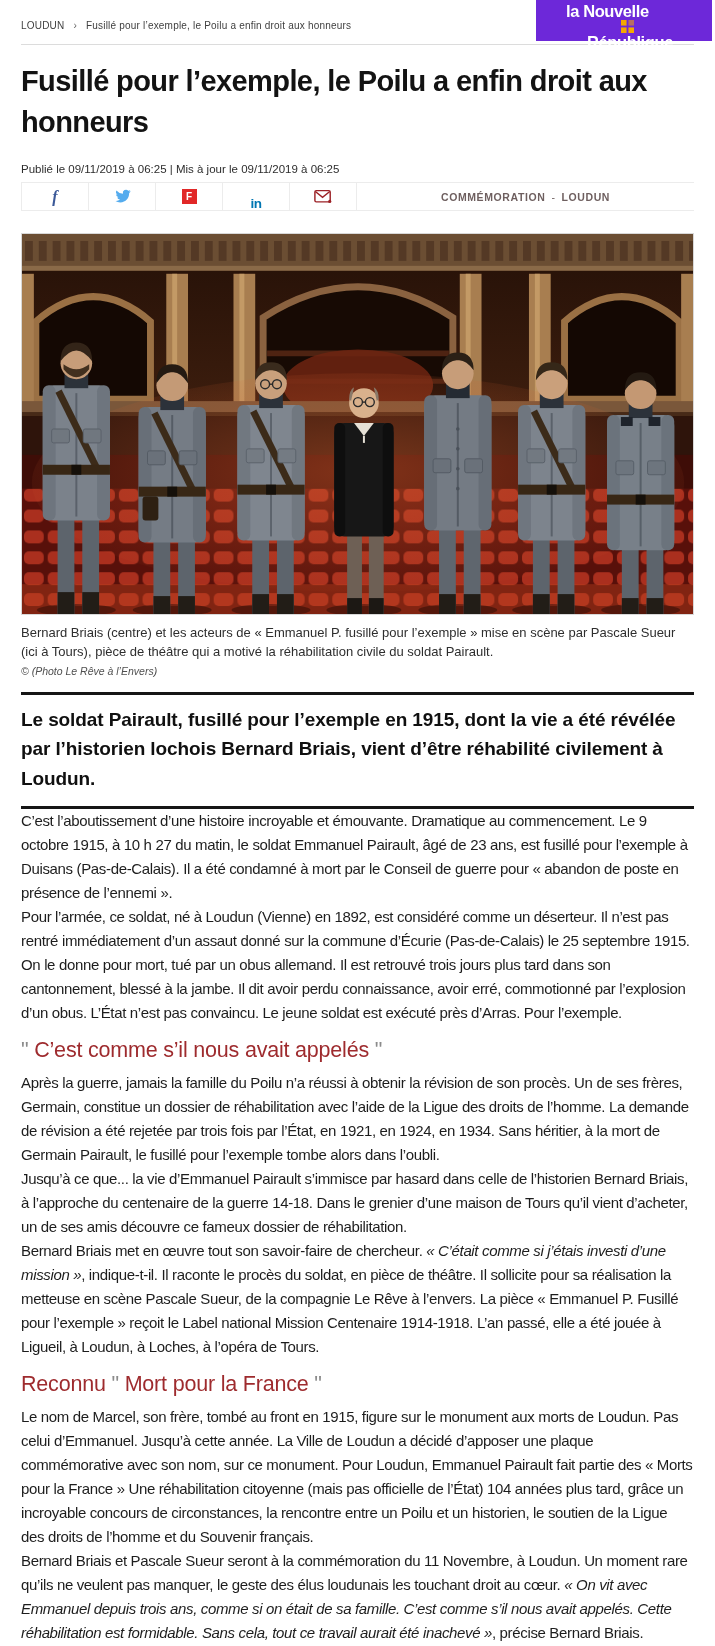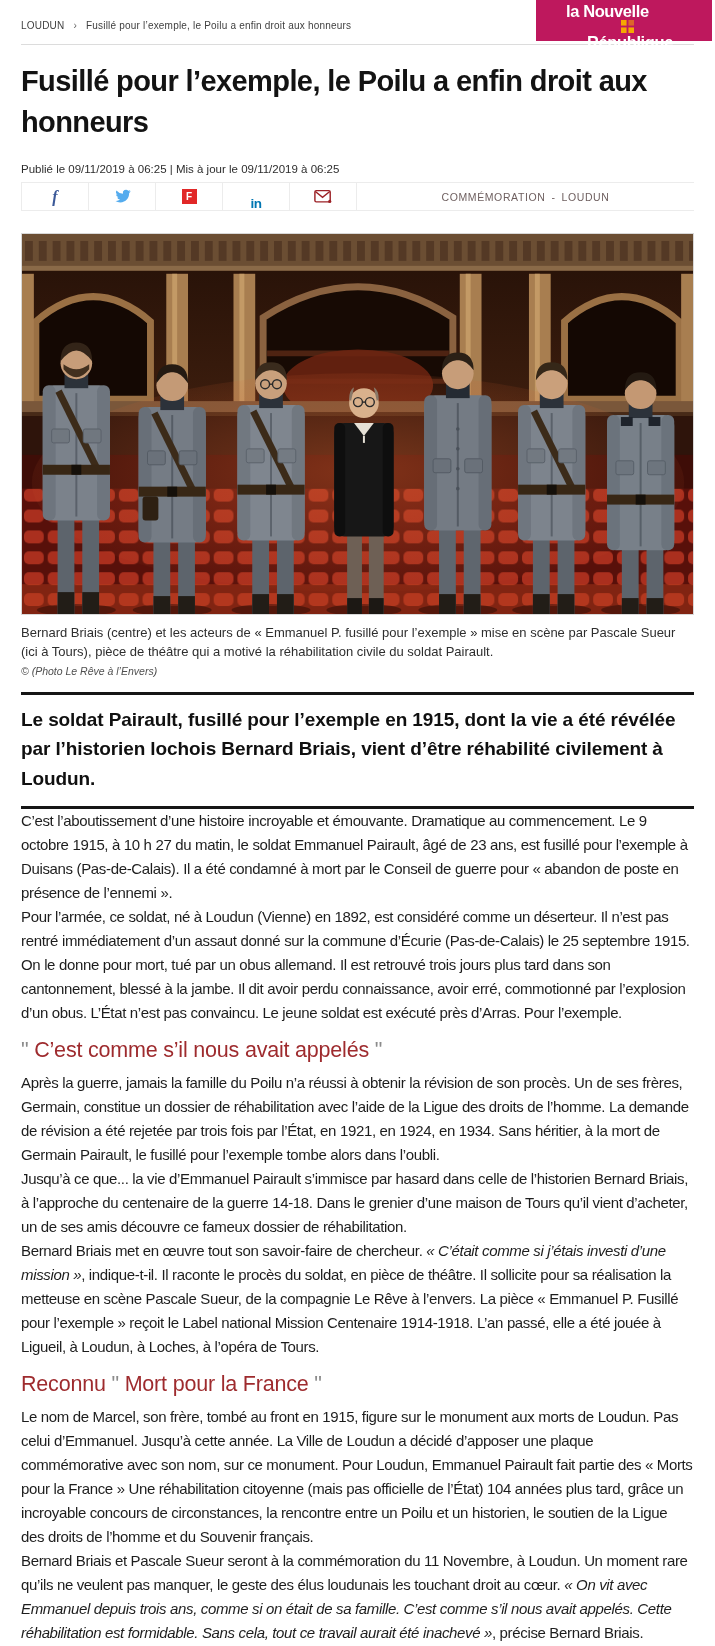"la Nouvelle" .logo { background: #be185d -> #6d28d9 }
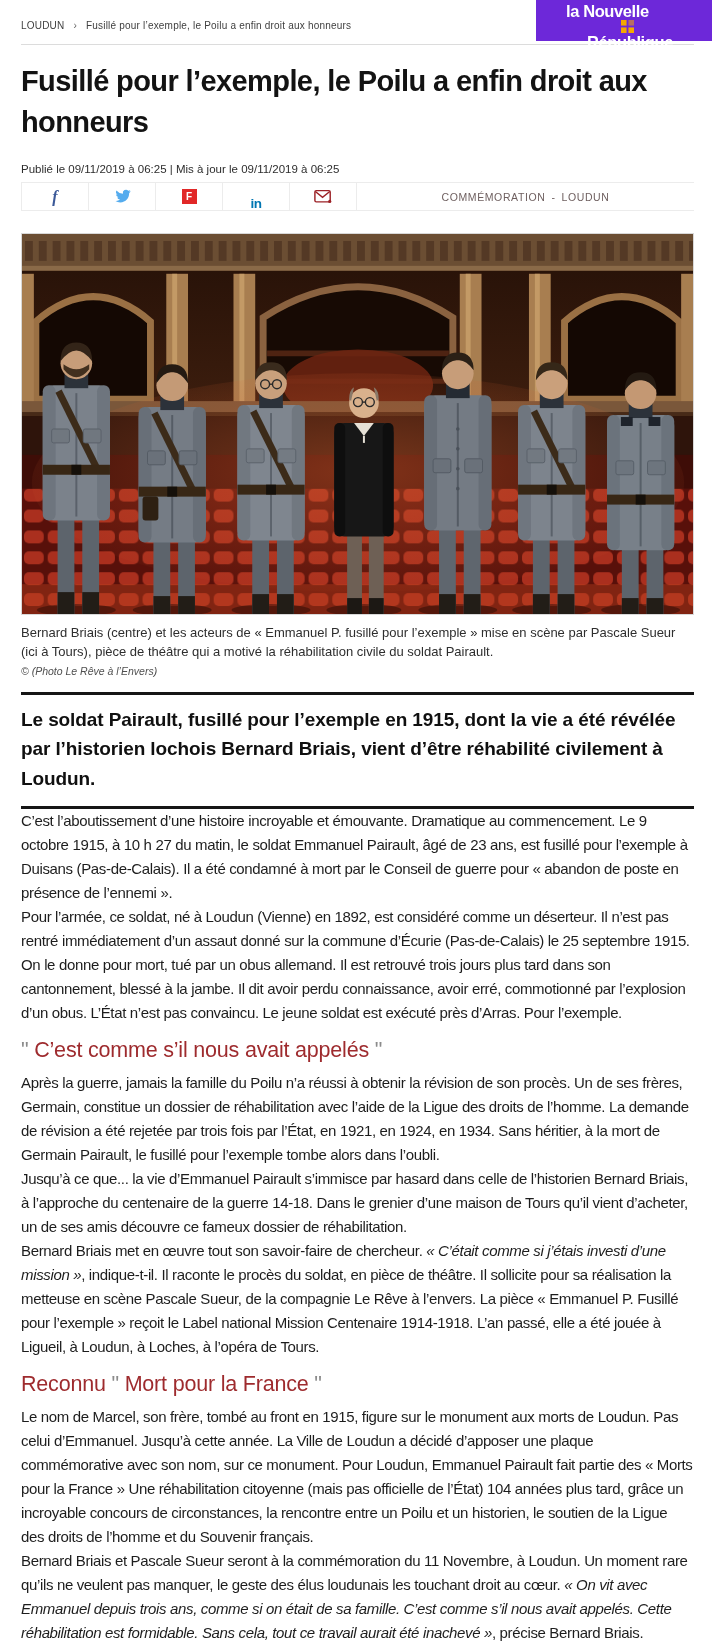"COMMÉMORATION" .tags-cell a { font-weight: none -> bold }
